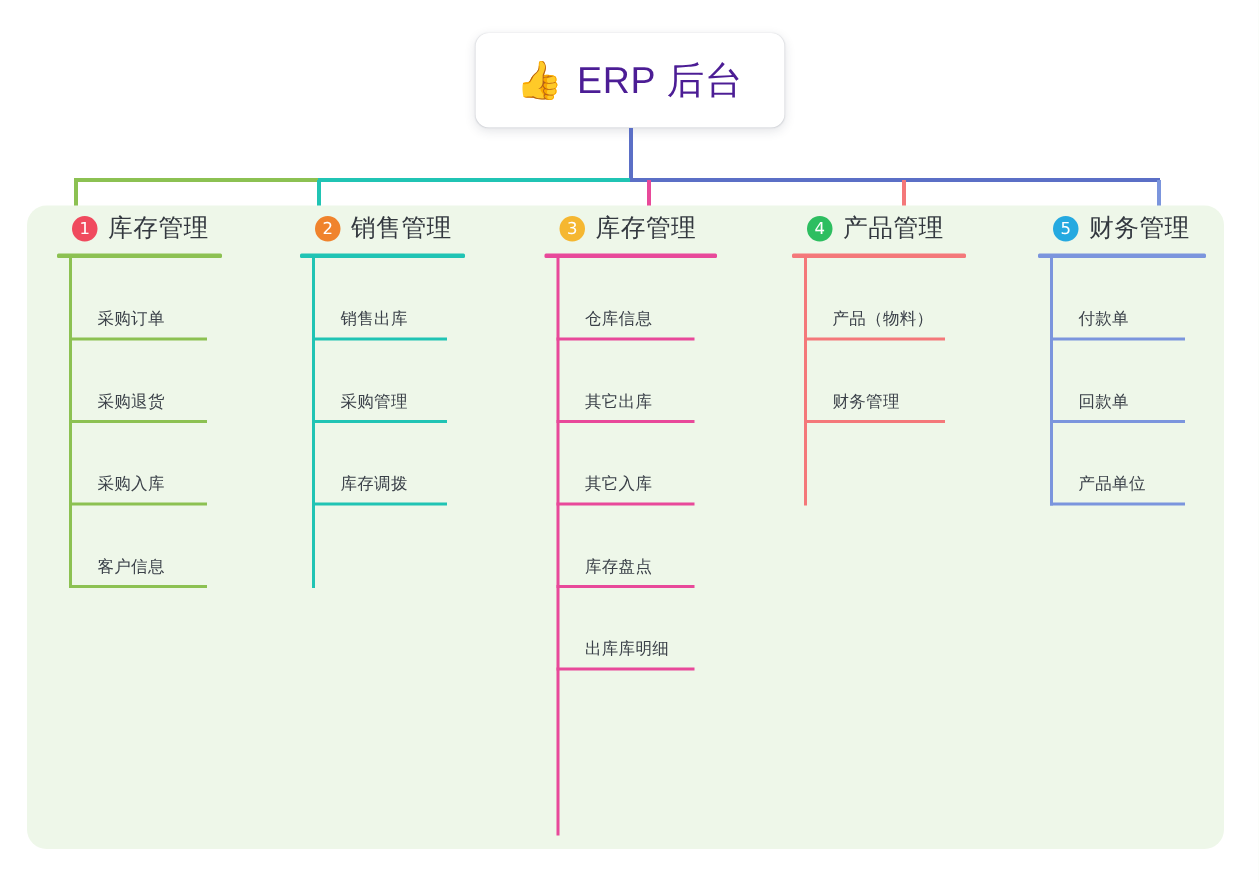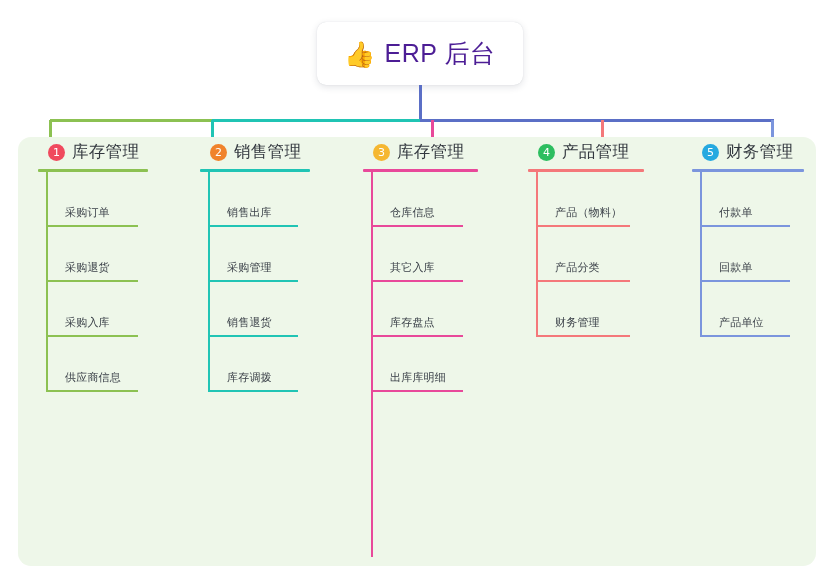"其它出库" div.leaf { html: none -> <div> <span>其它出库</span> <div></div> </div> }
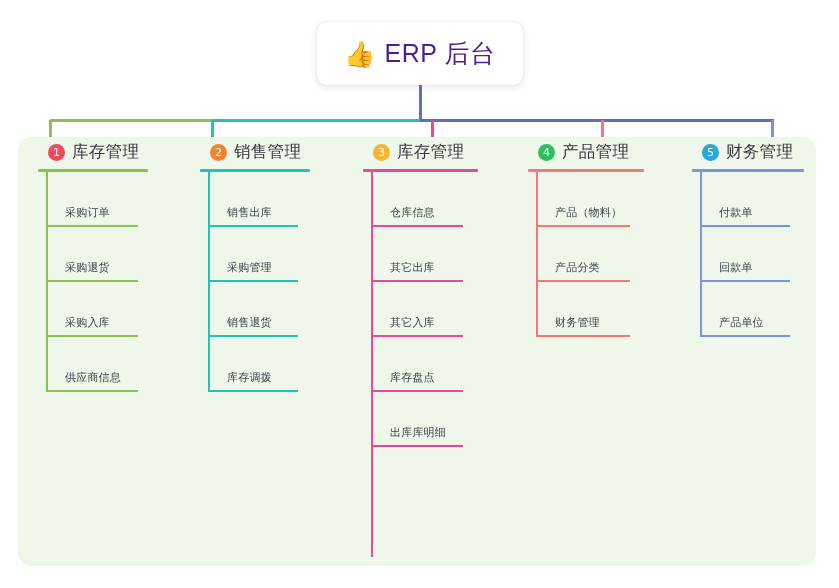"产品分类" div.leaf { html: <div> <span>产品分类</span> <div></div> </div> -> none }
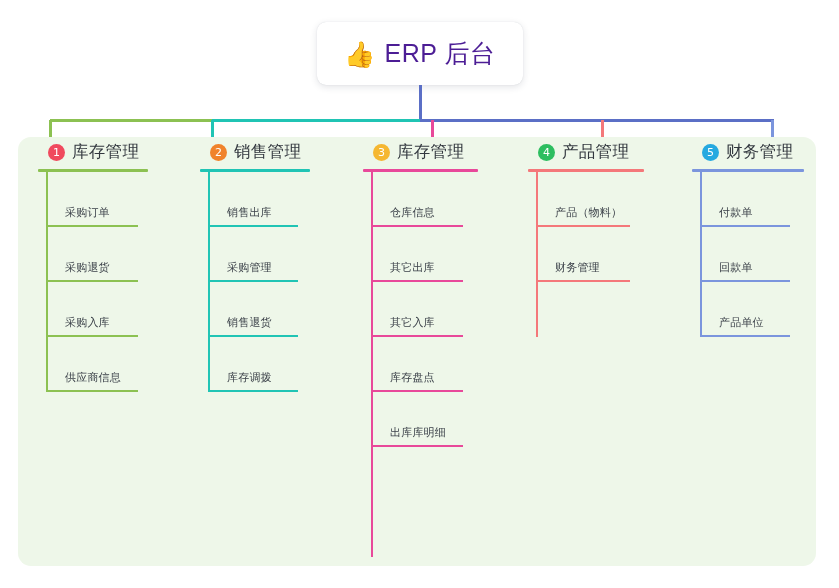"销售退货" div.leaf { html: <div> <span>销售退货</span> <div></div> </div> -> none }
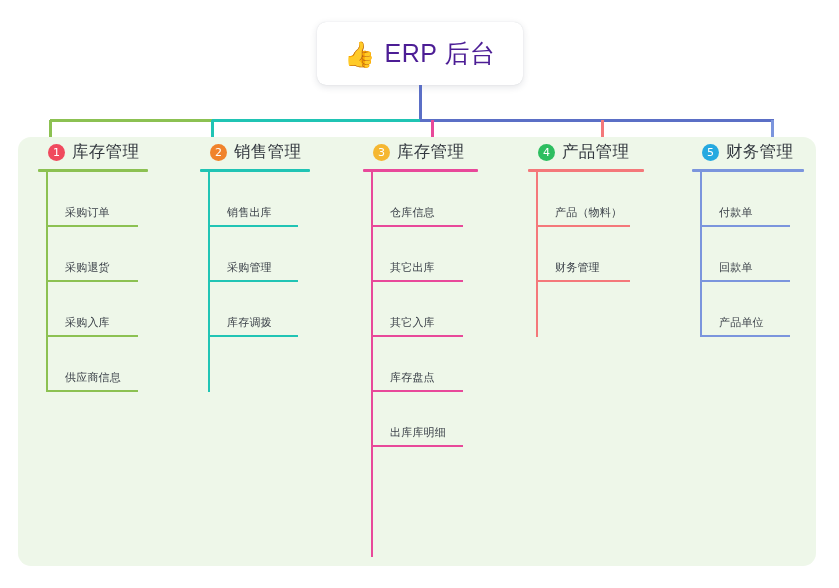"供应商信息" span.leaf-label { text: 供应商 -> 客户 }
